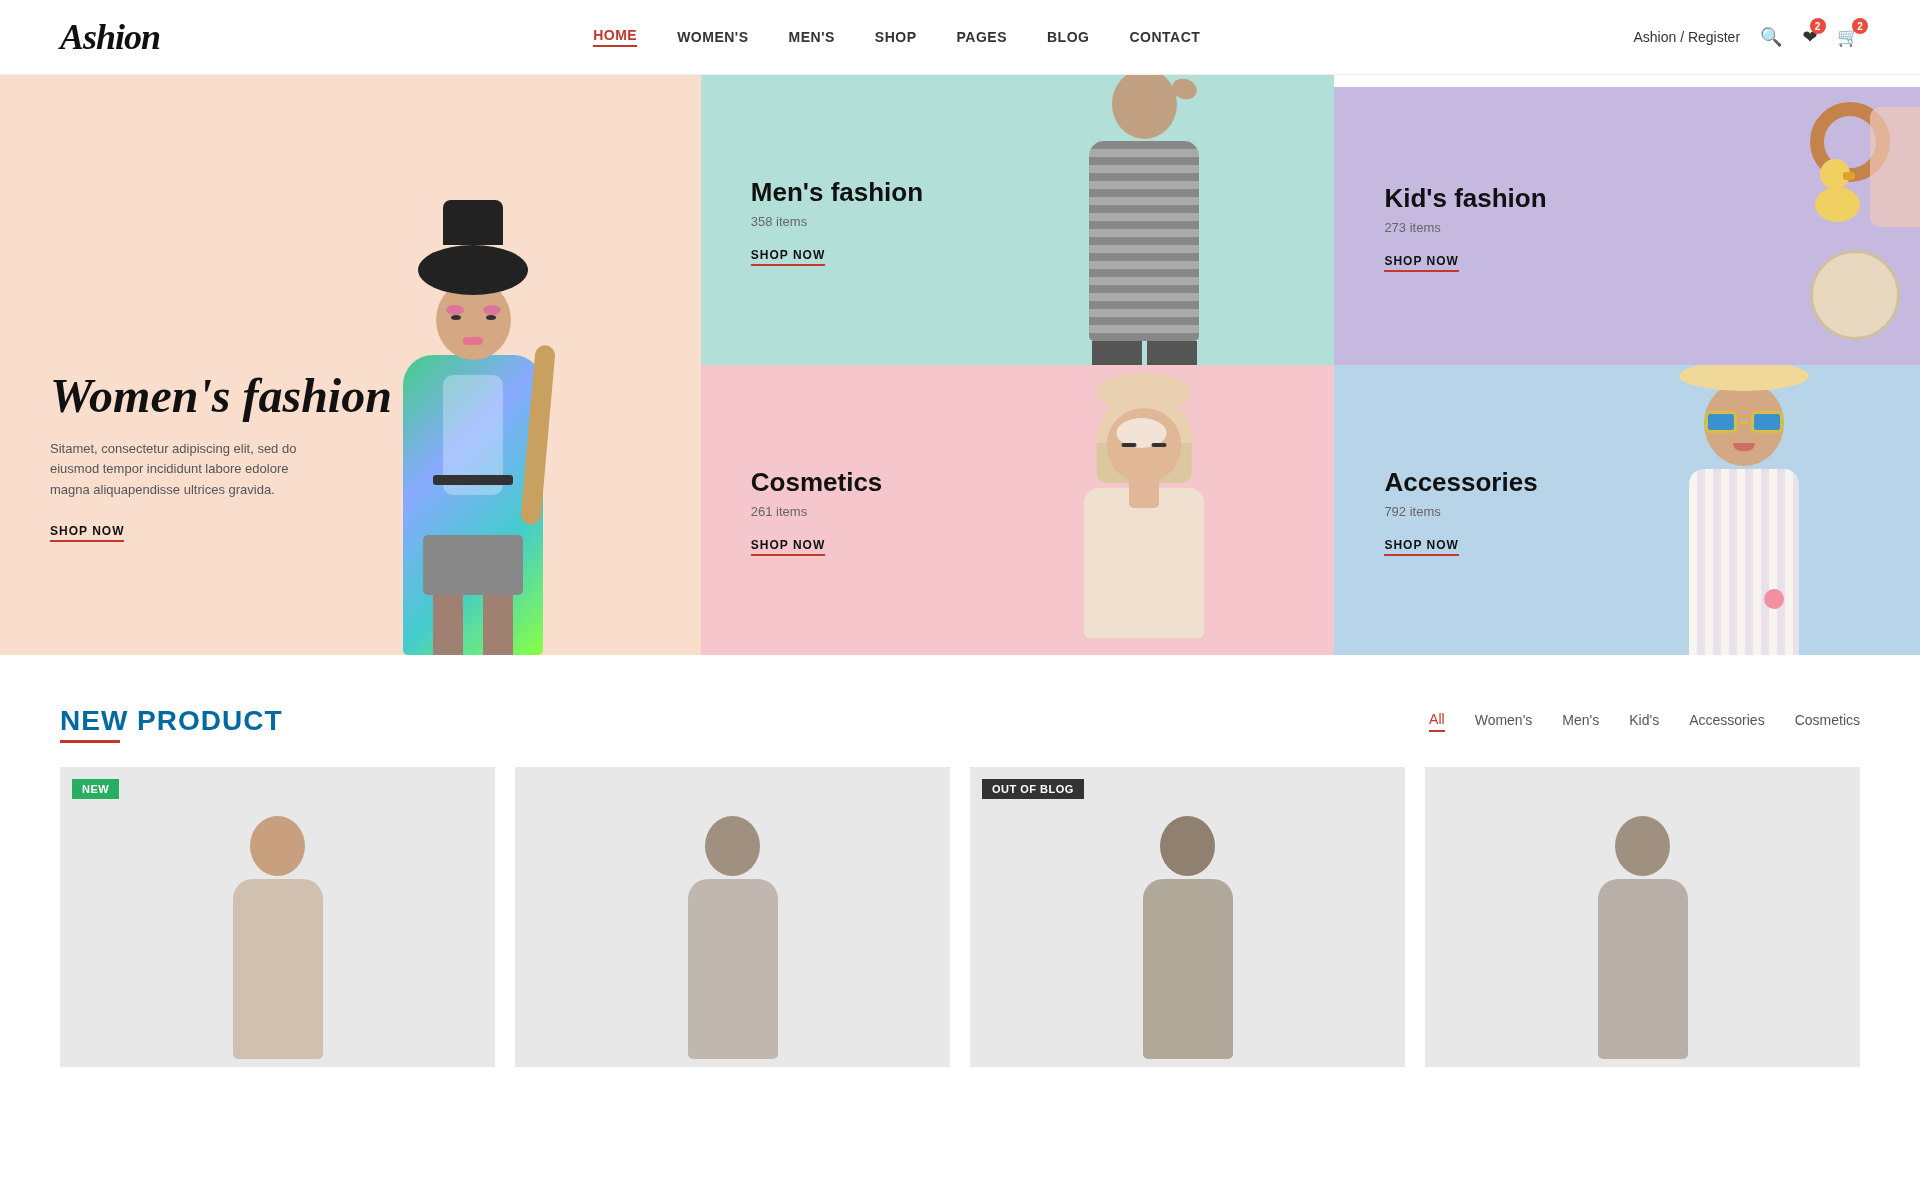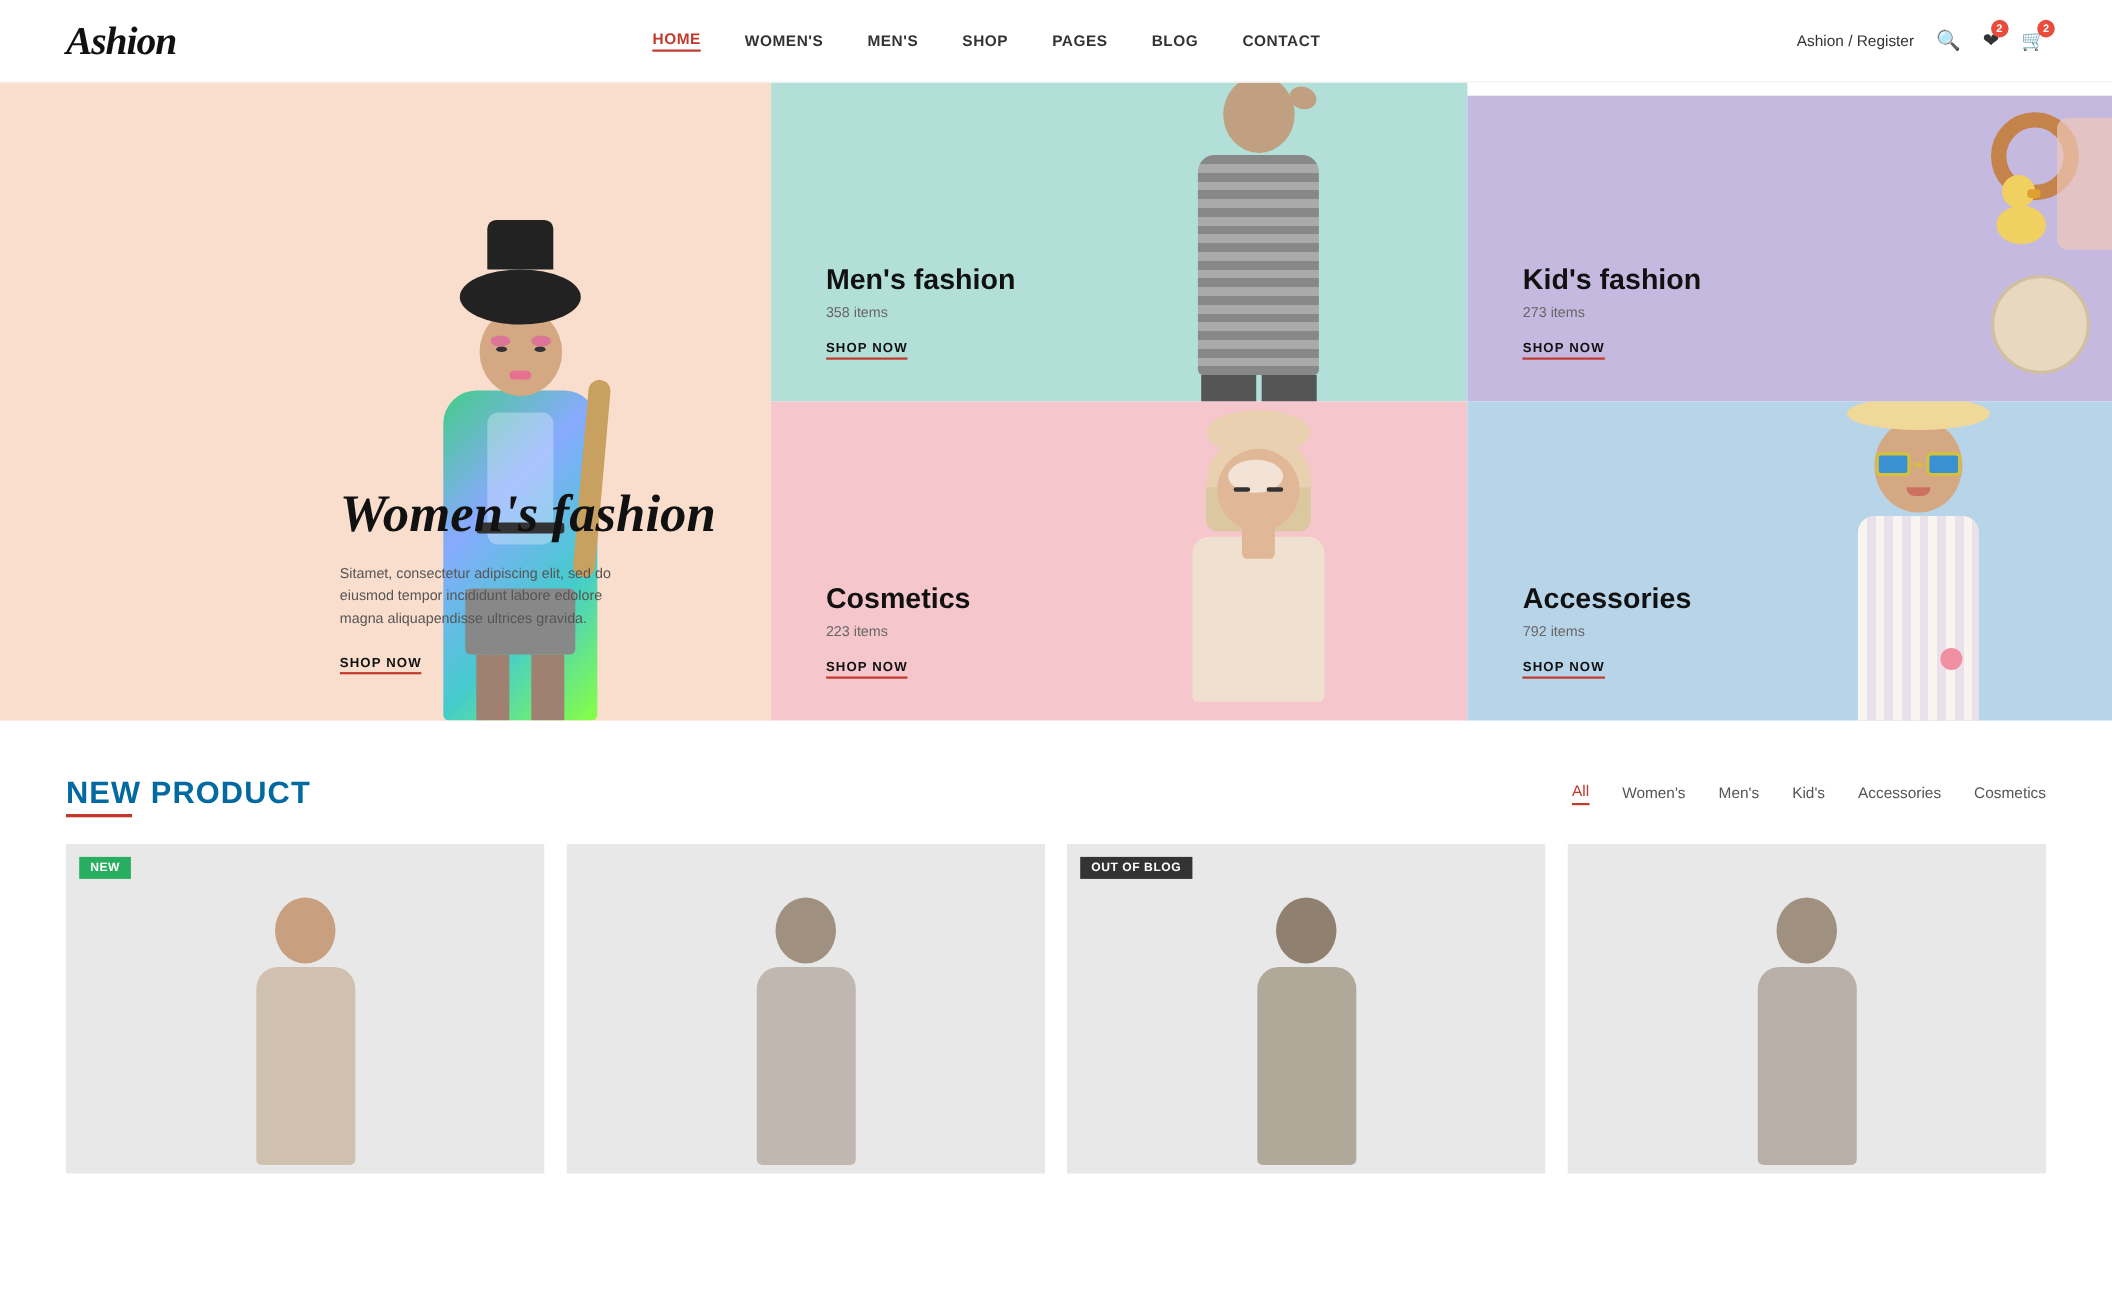"Men's fashion" .category-panel { justify-content: flex-end -> center }
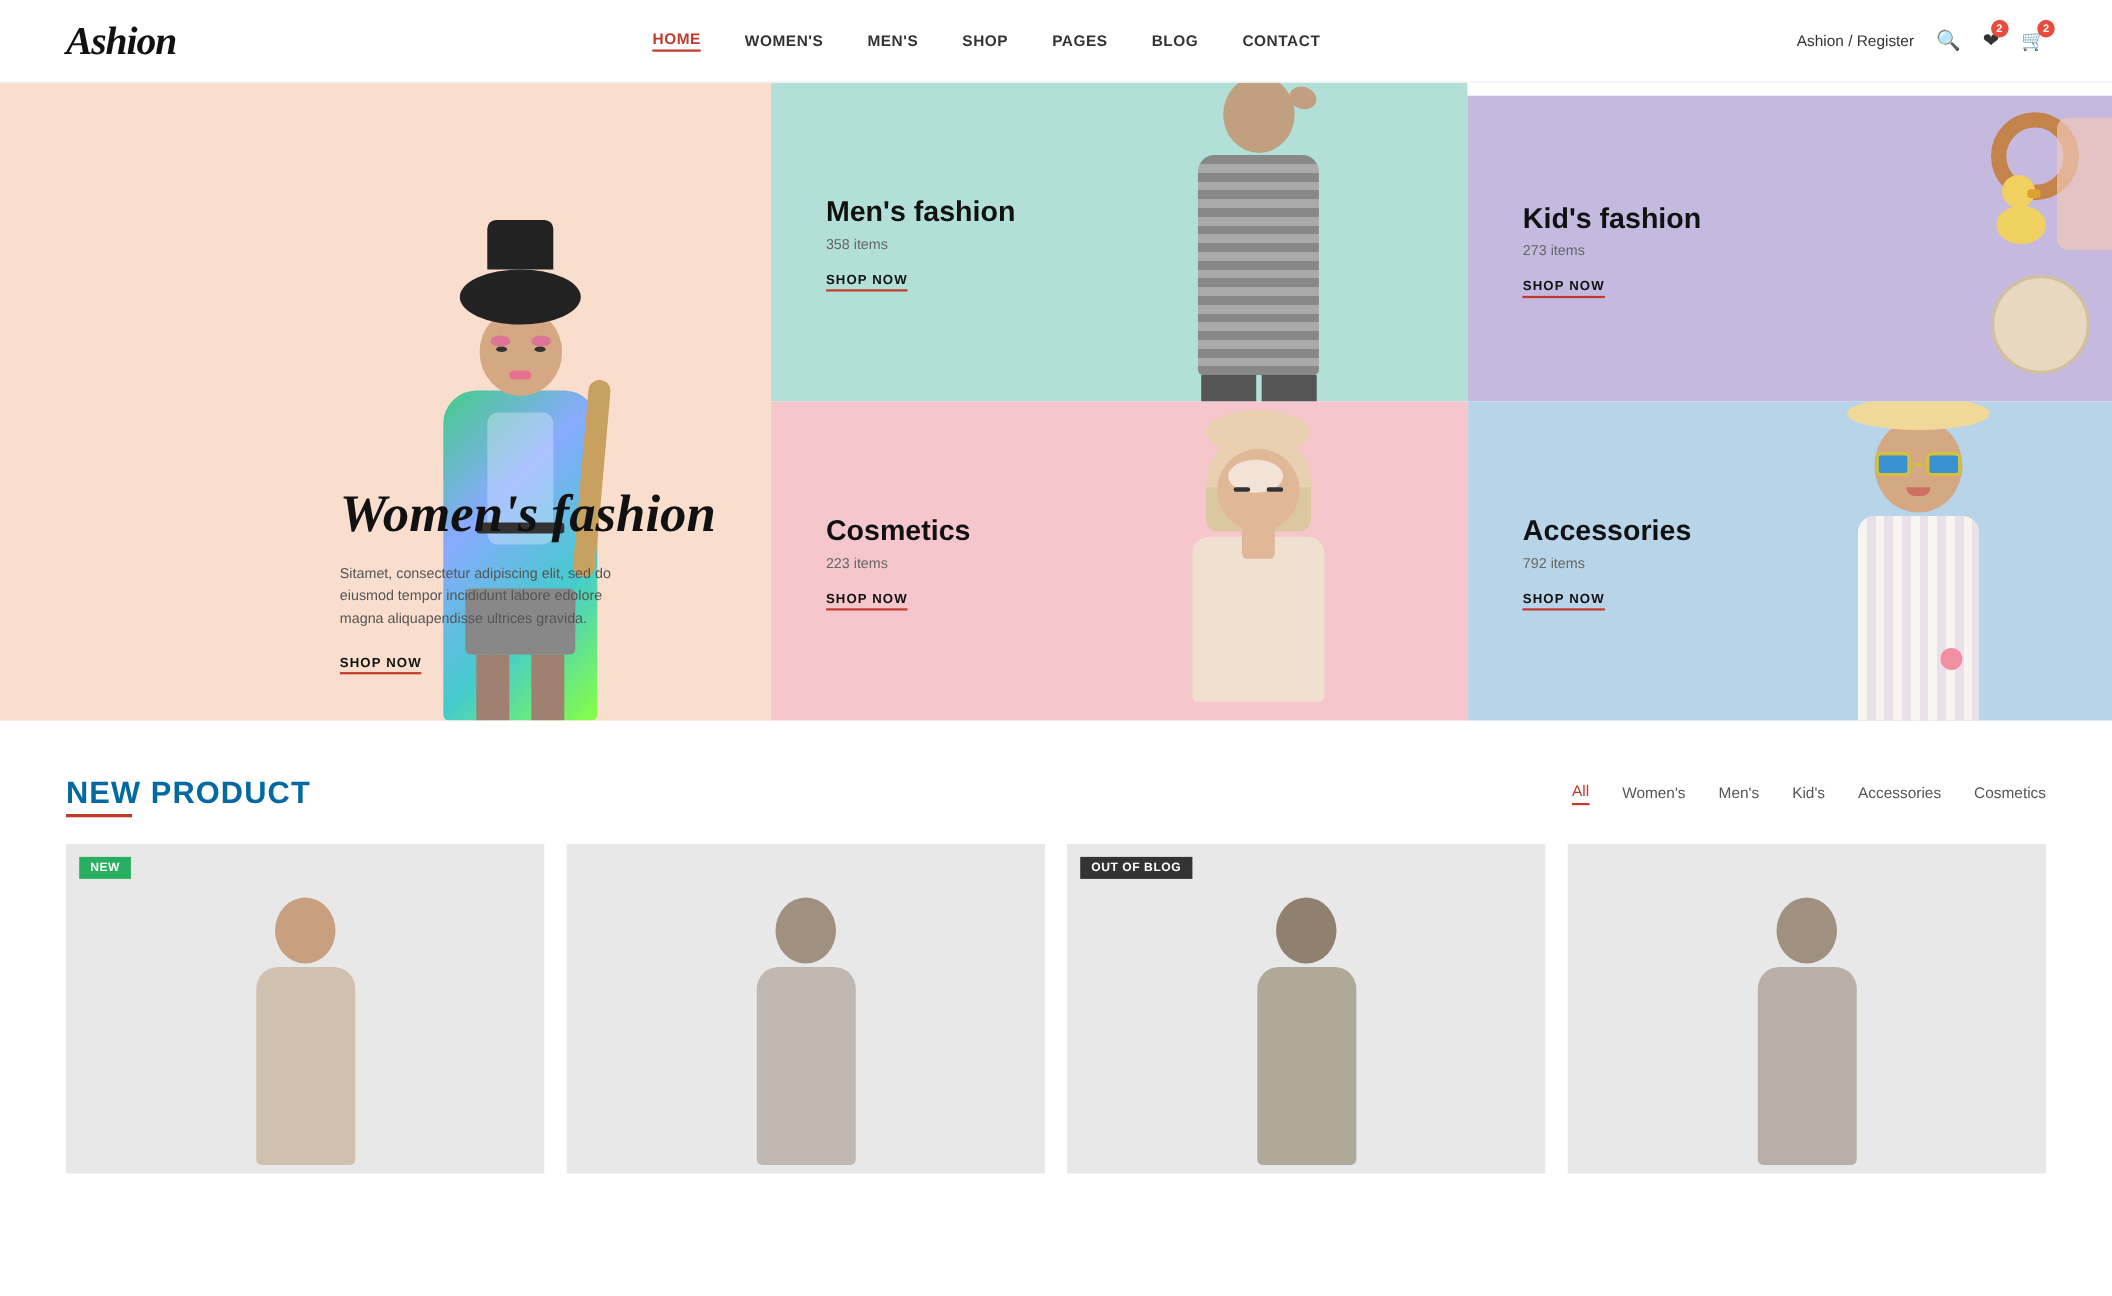"Women's fashion" .women-panel { align-items: flex-end -> none; padding: 50px 50px 44px -> 50px 50px 116px }
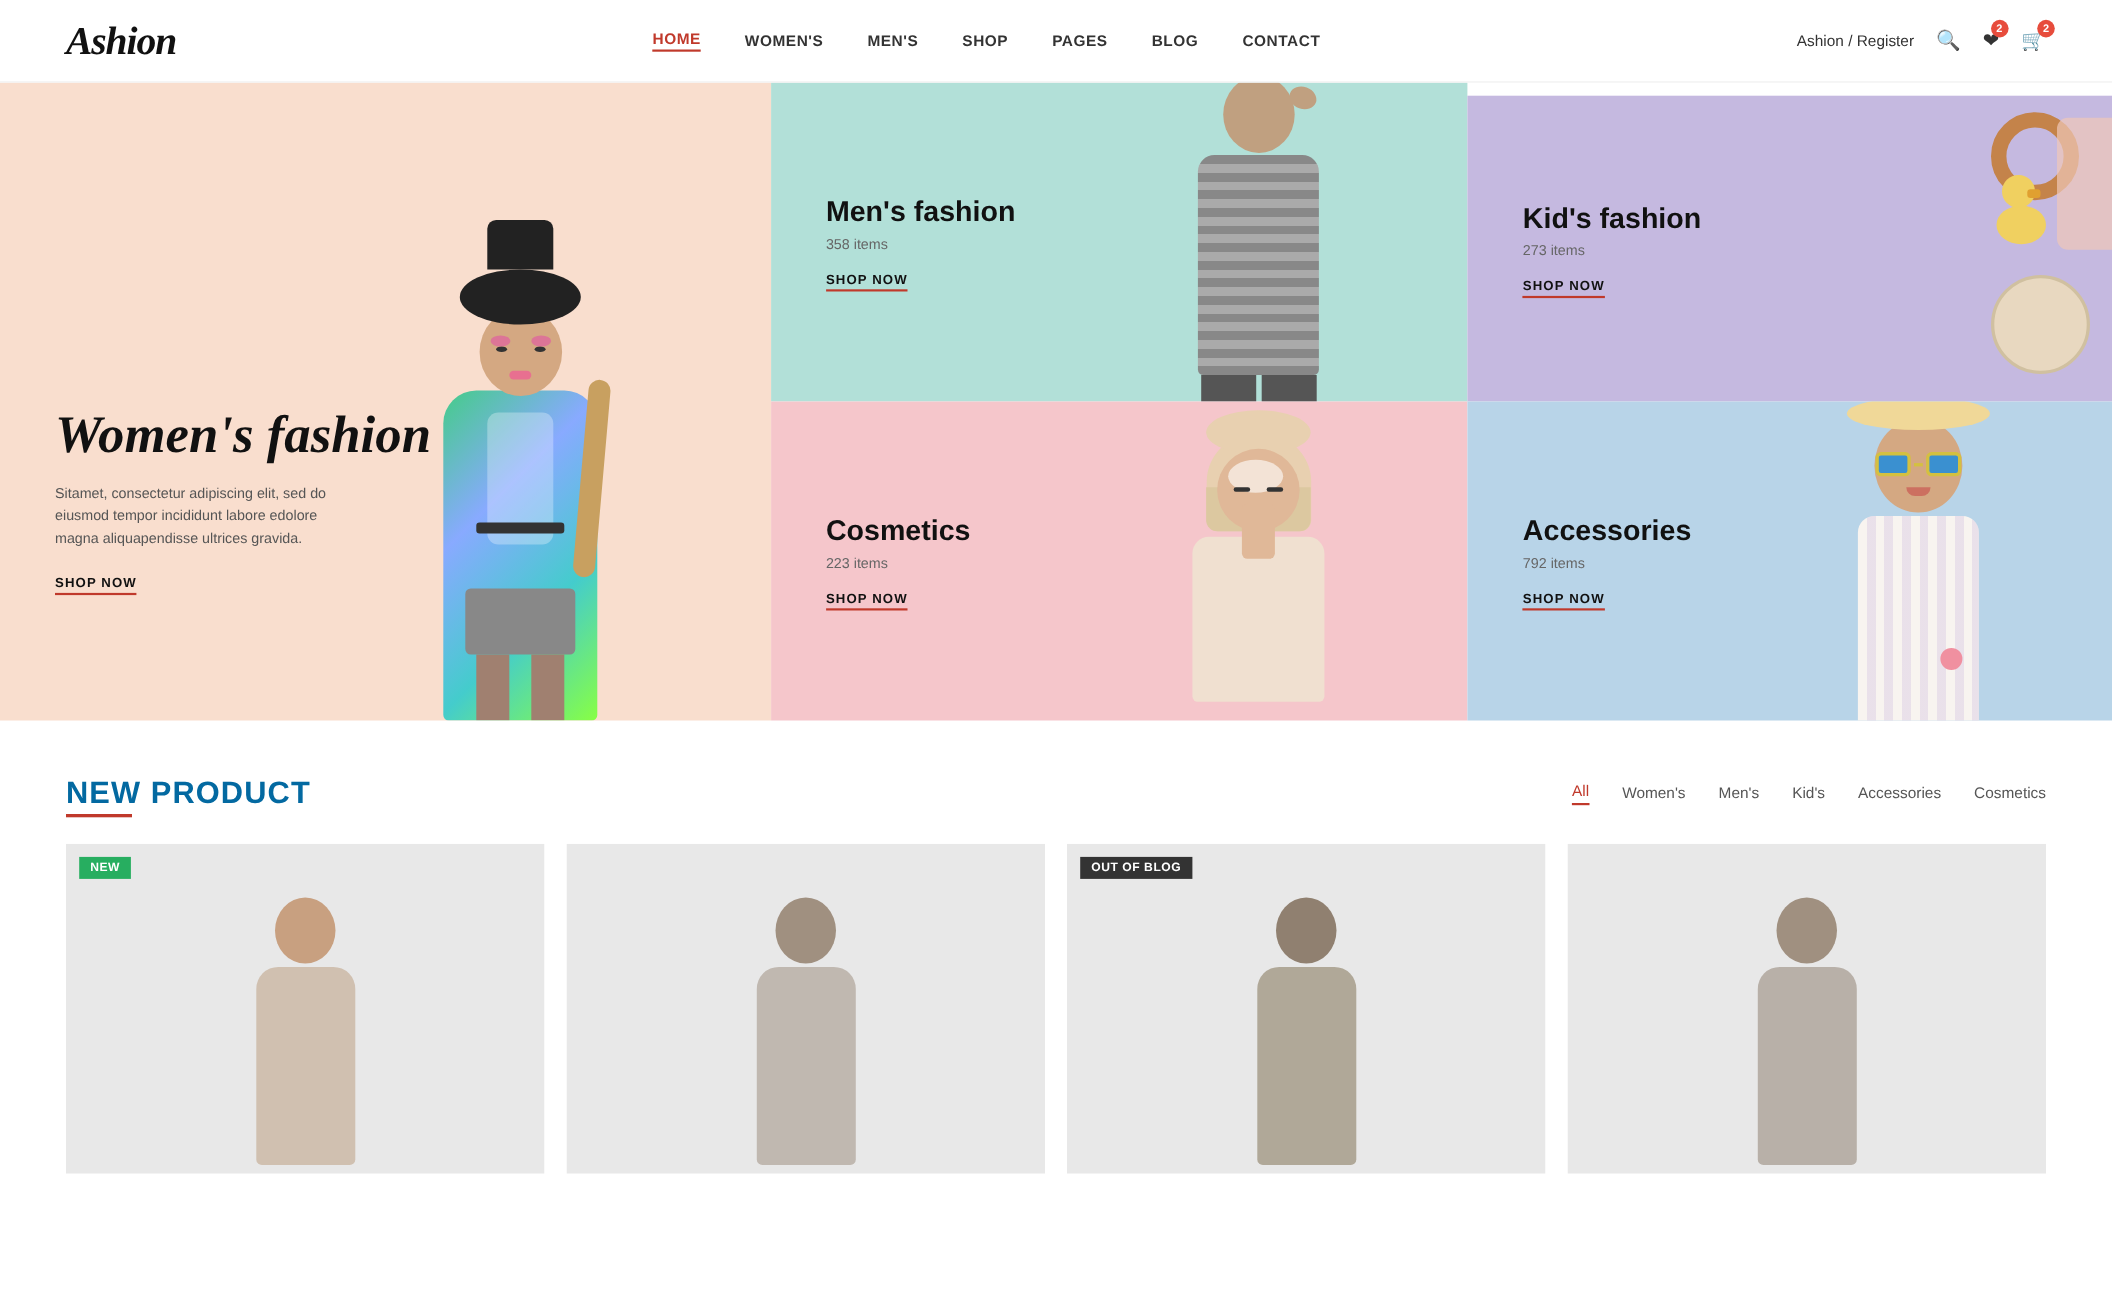"223 items" div.cat-count { text: 223 -> 261 }
